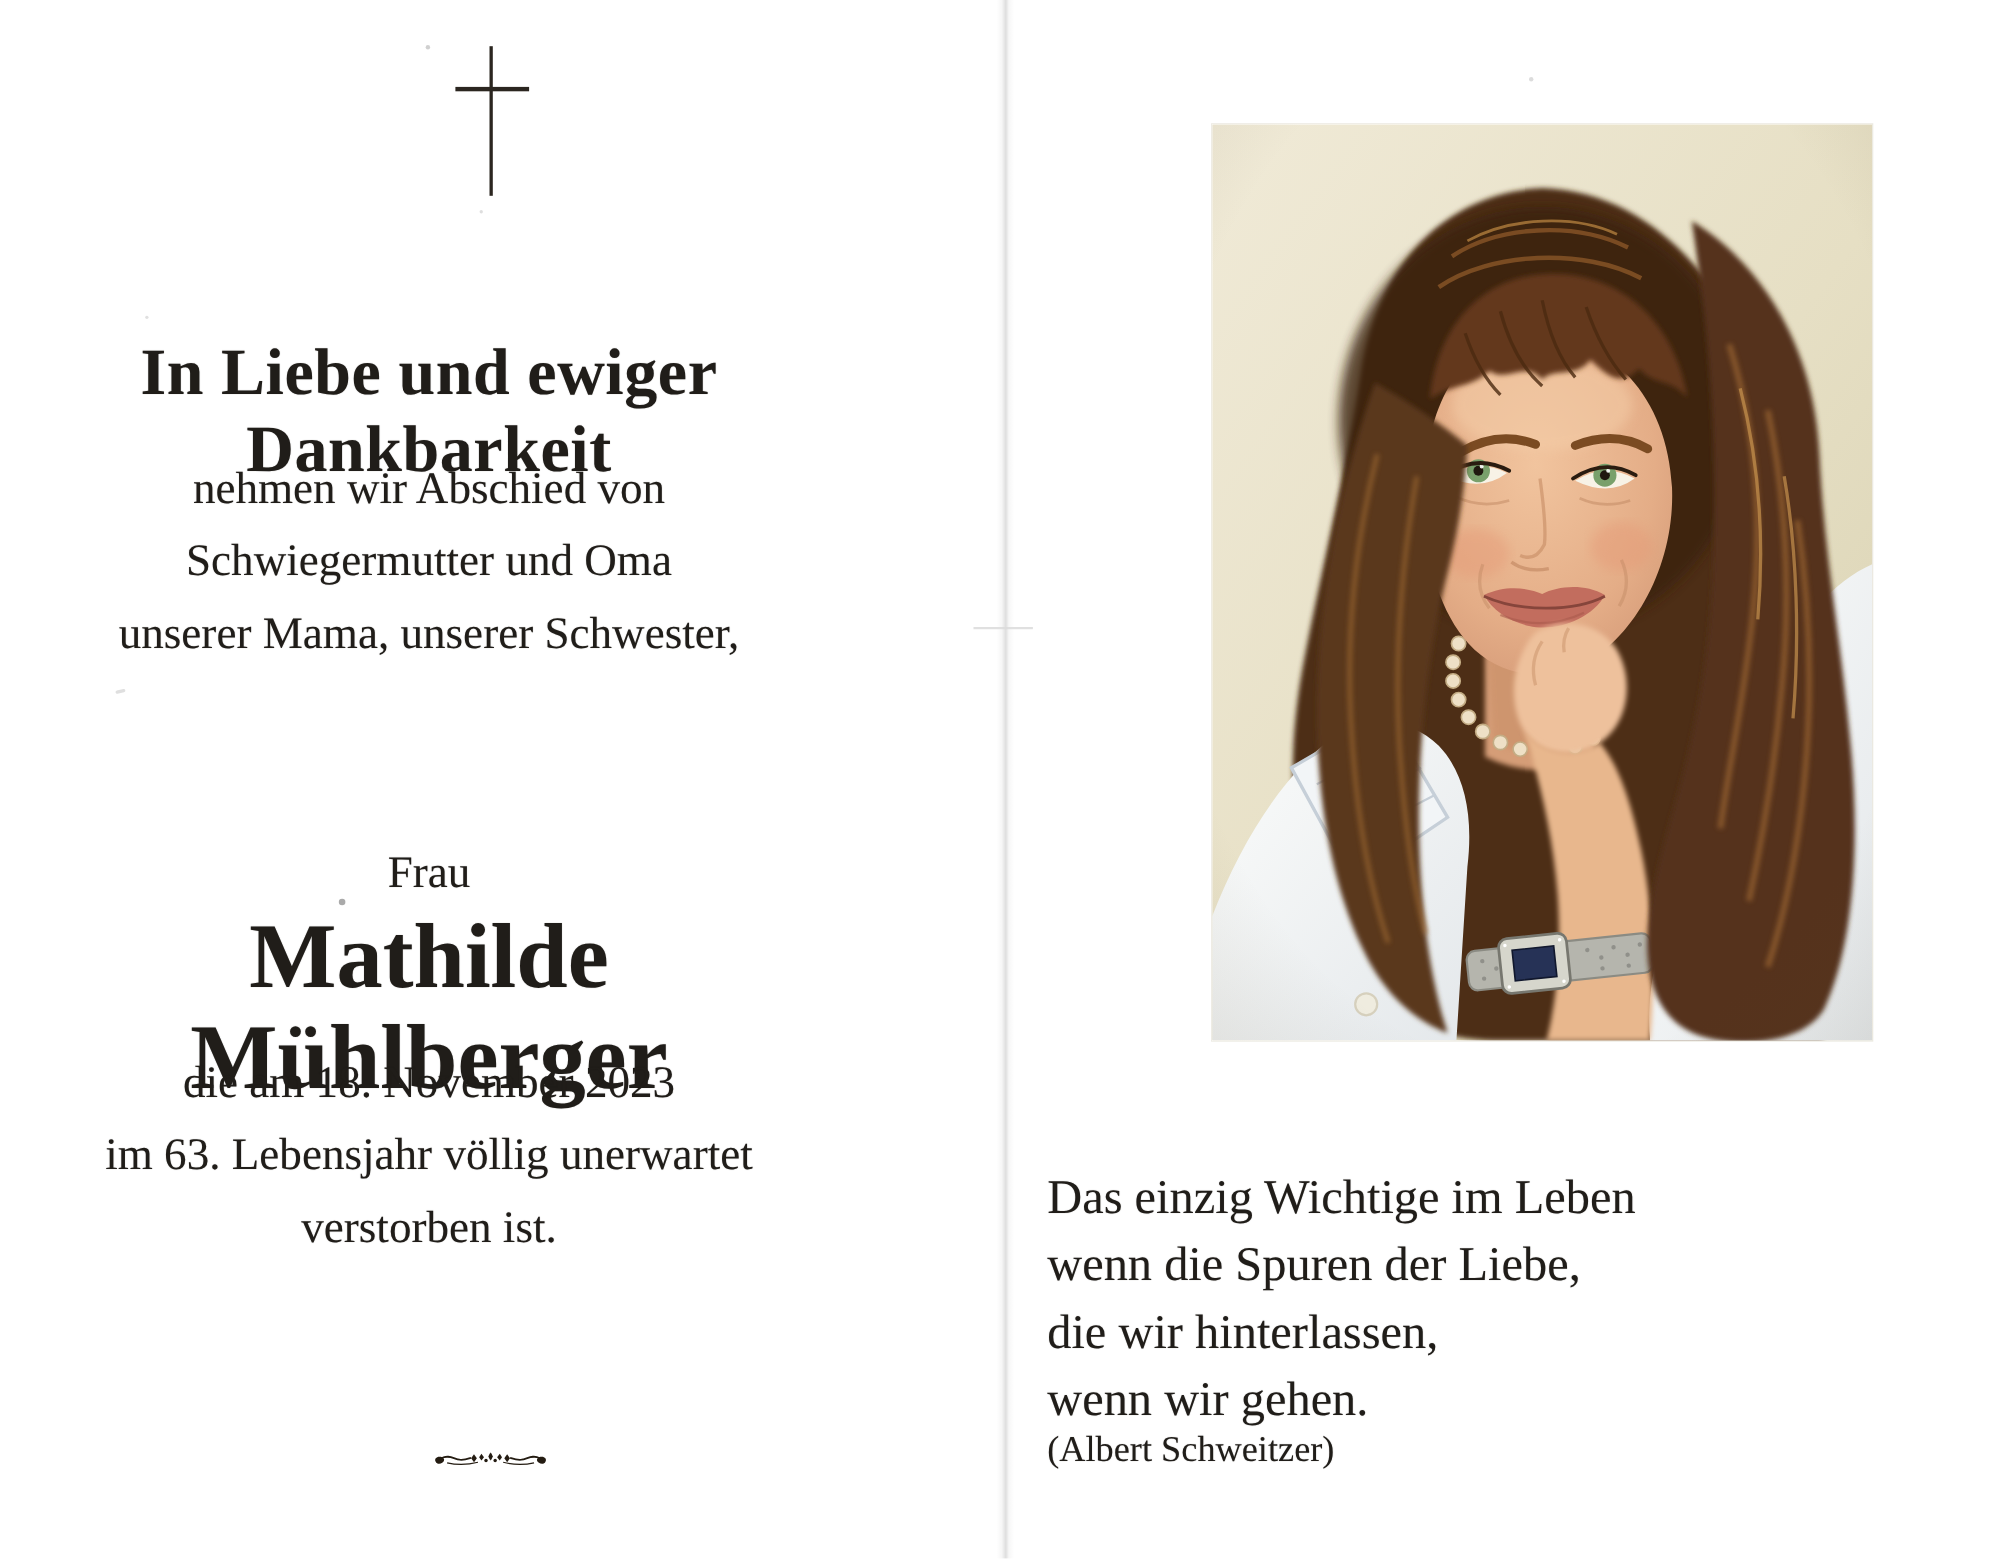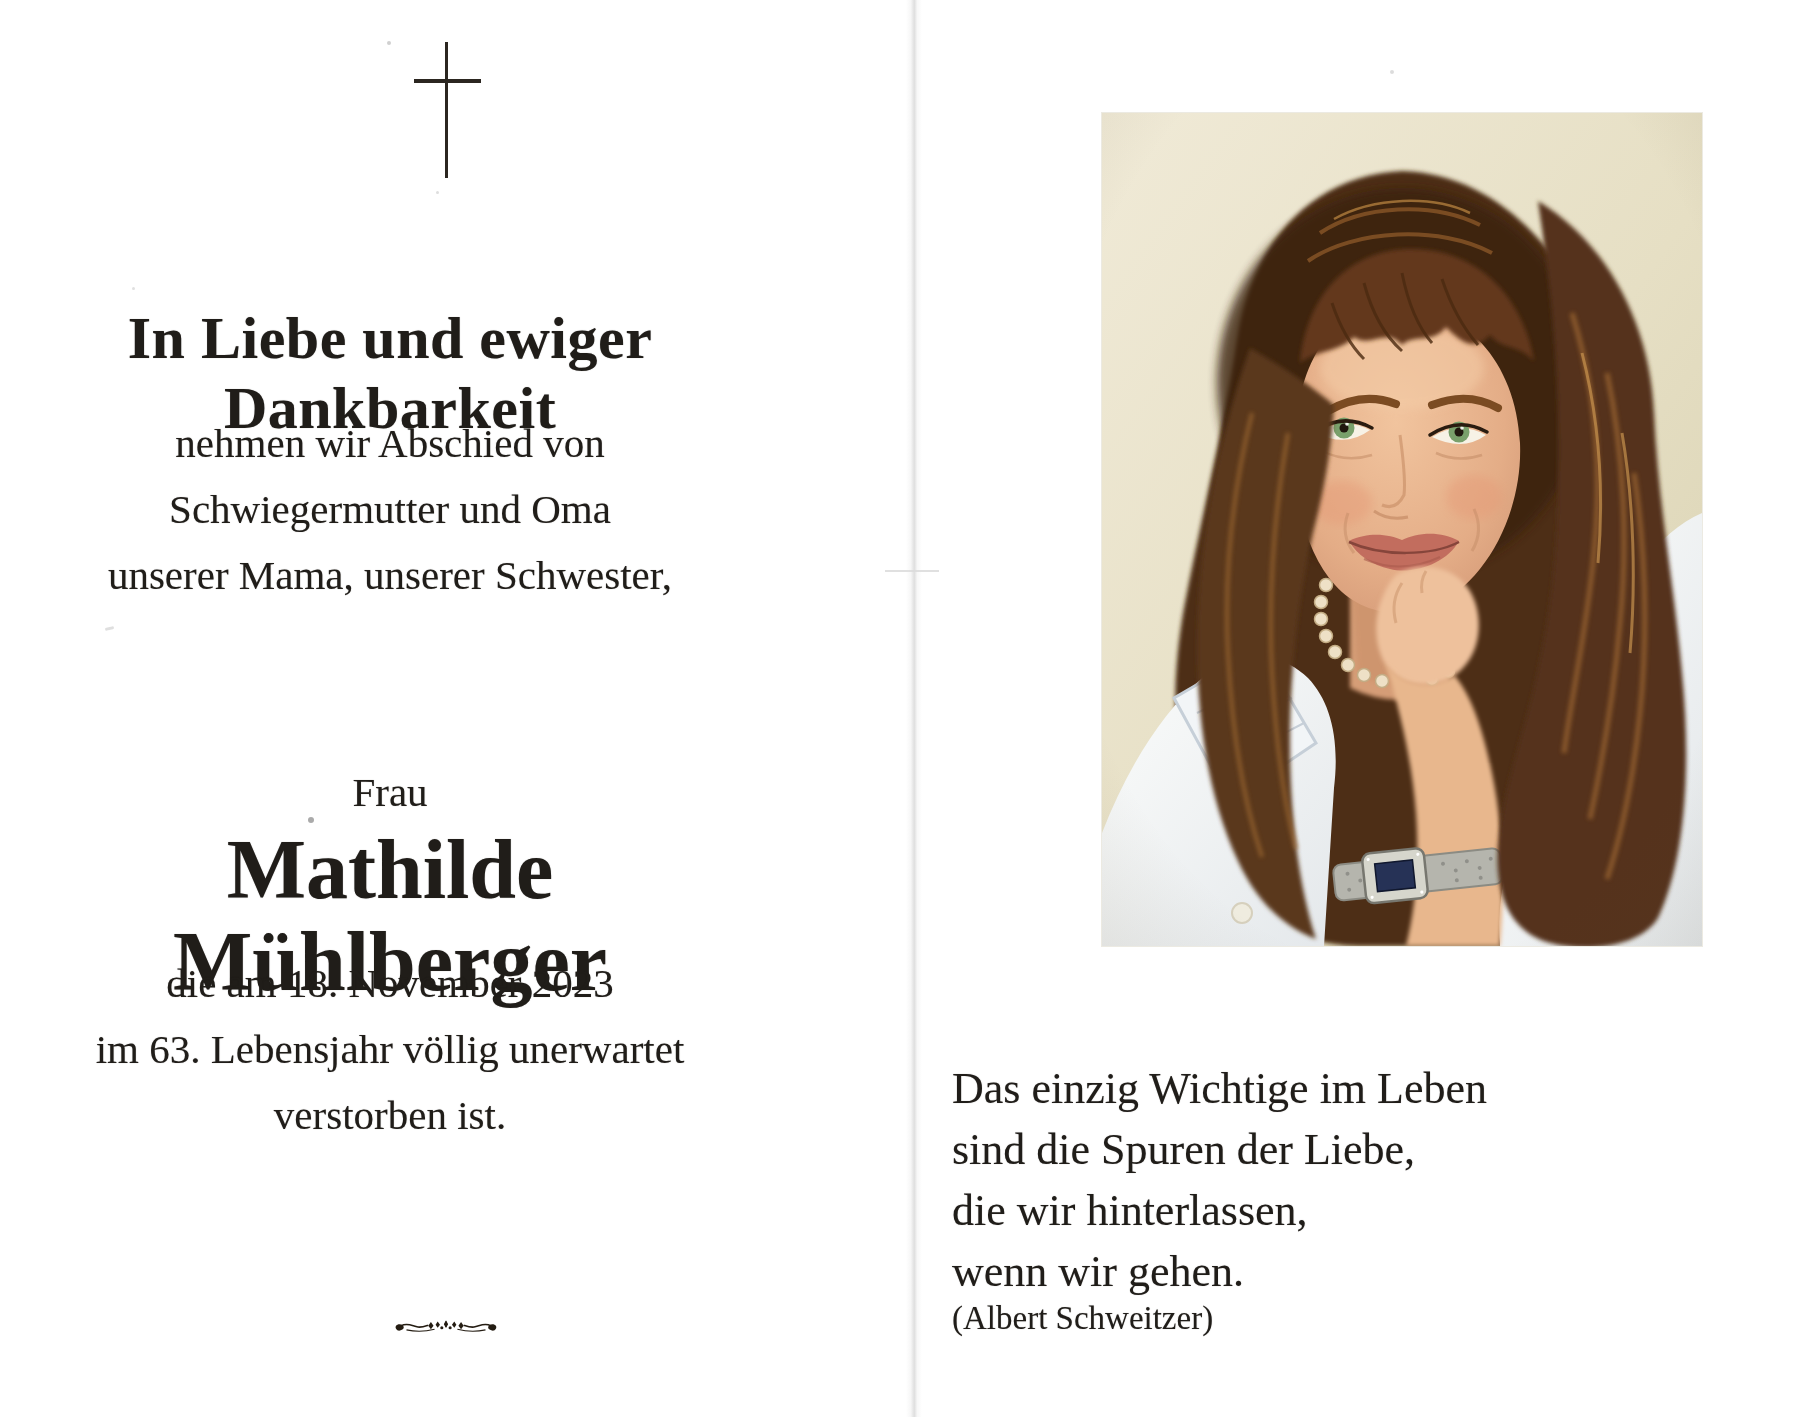"sind die Spuren der Liebe," div { text: sind -> wenn }
